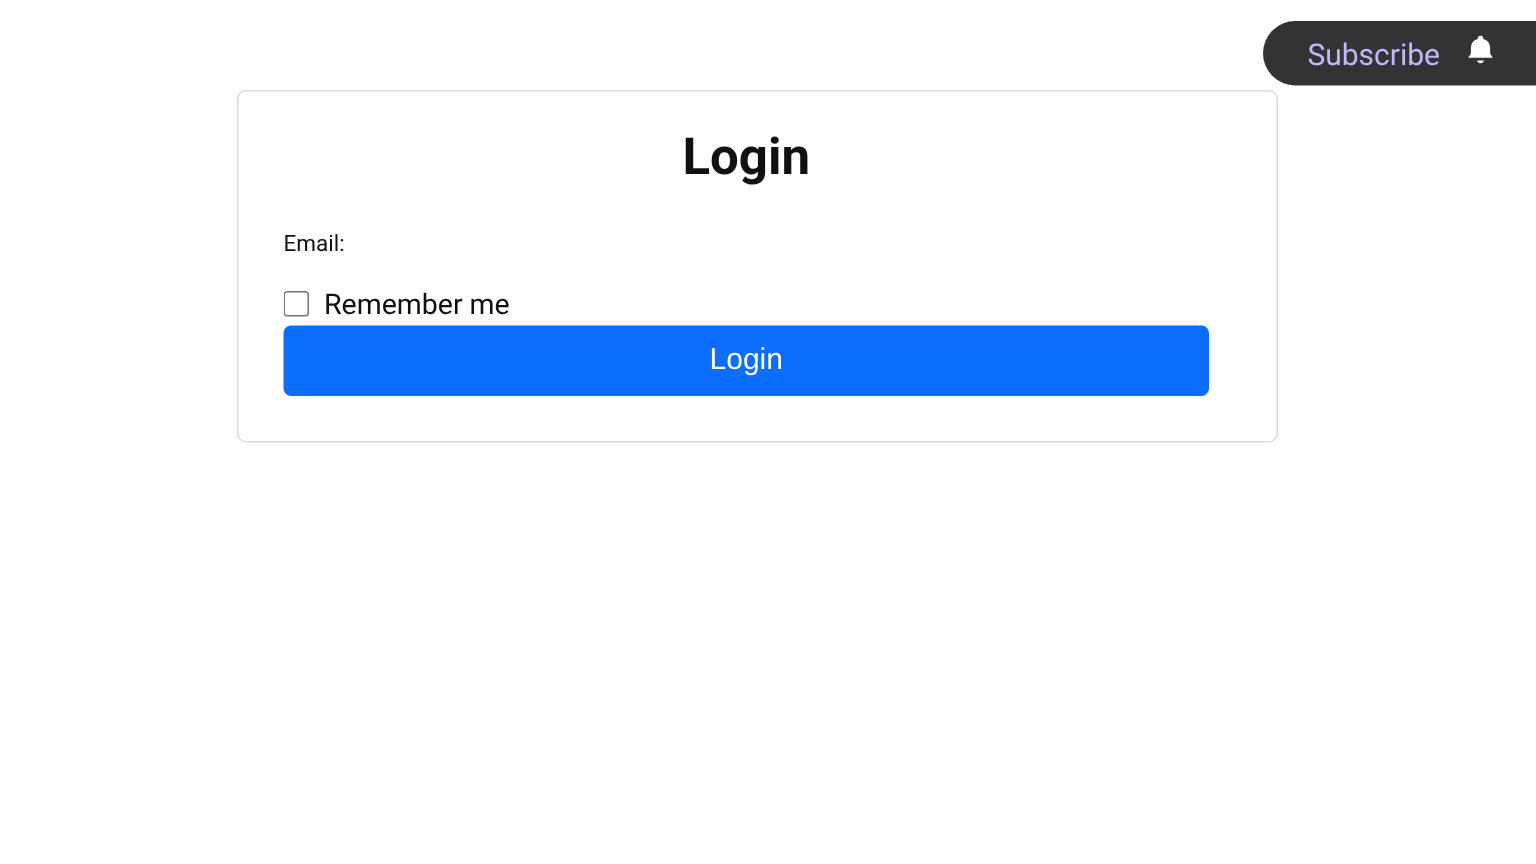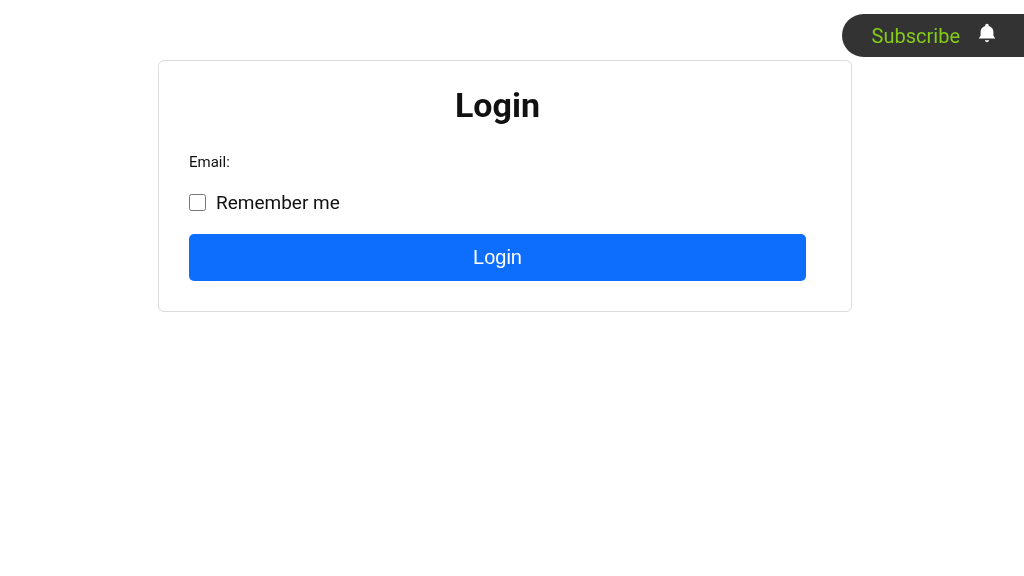"Subscribe" .subscribe-pill { color: #84cc16 -> #c4b5fd }
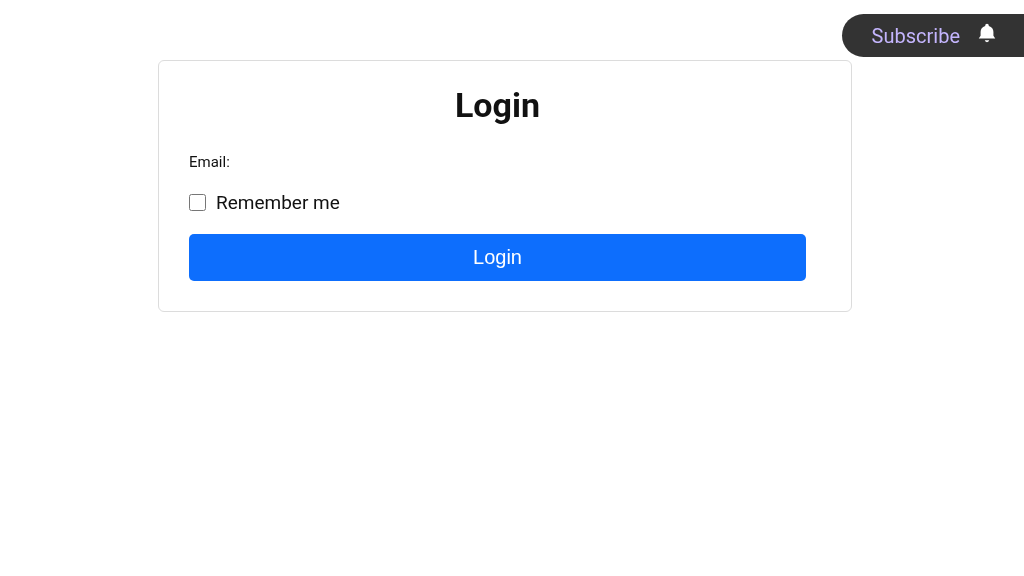"Remember me" .check-row { margin-bottom: 20px -> 3px }
